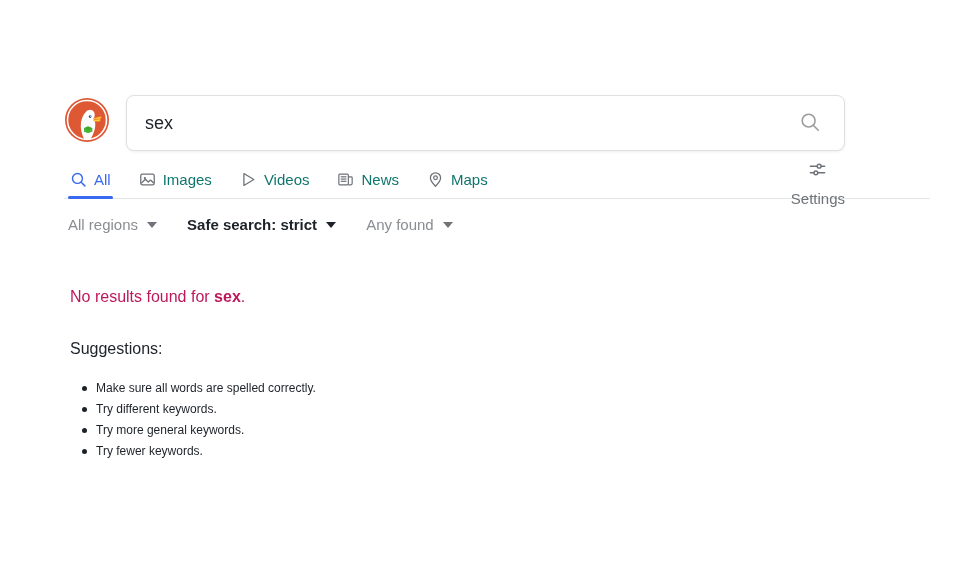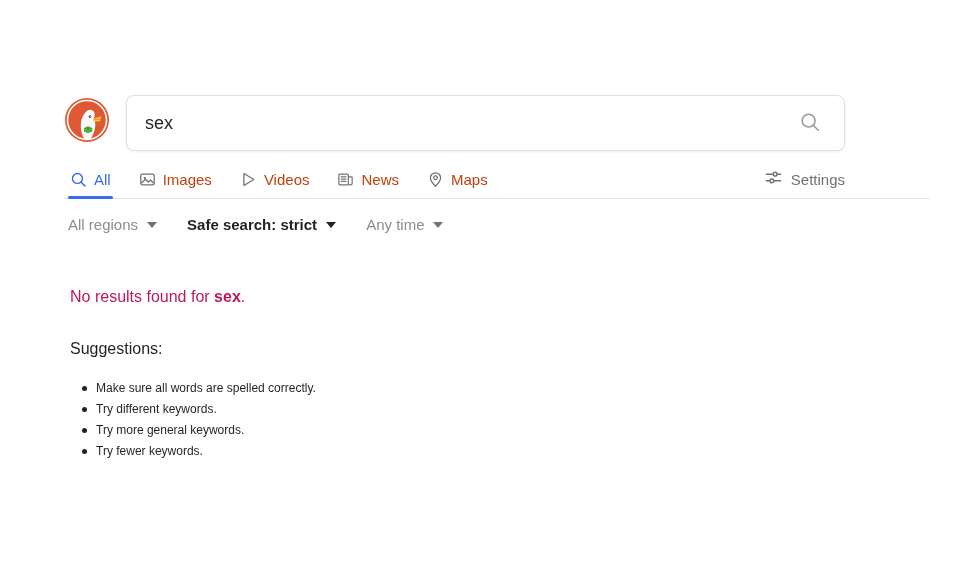"Images" .tab { color: #c2410c -> #0f766e }
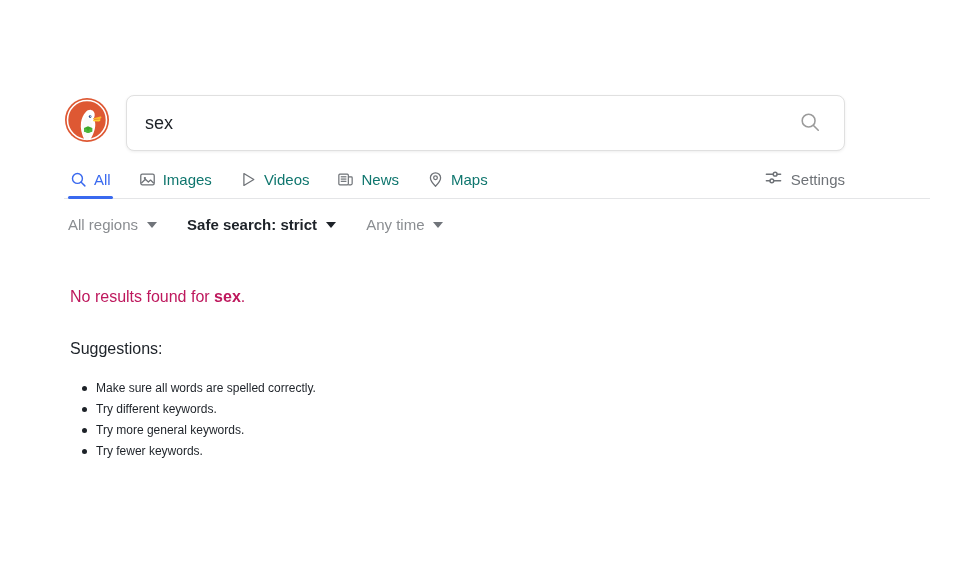"Settings" .settings { flex-direction: none -> column }
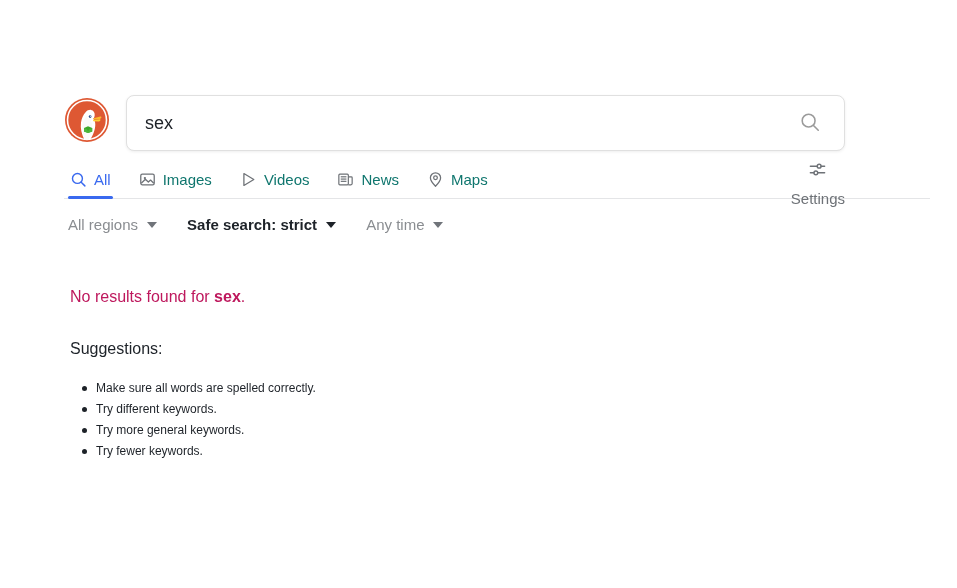"Any time" span { text: time -> found }
